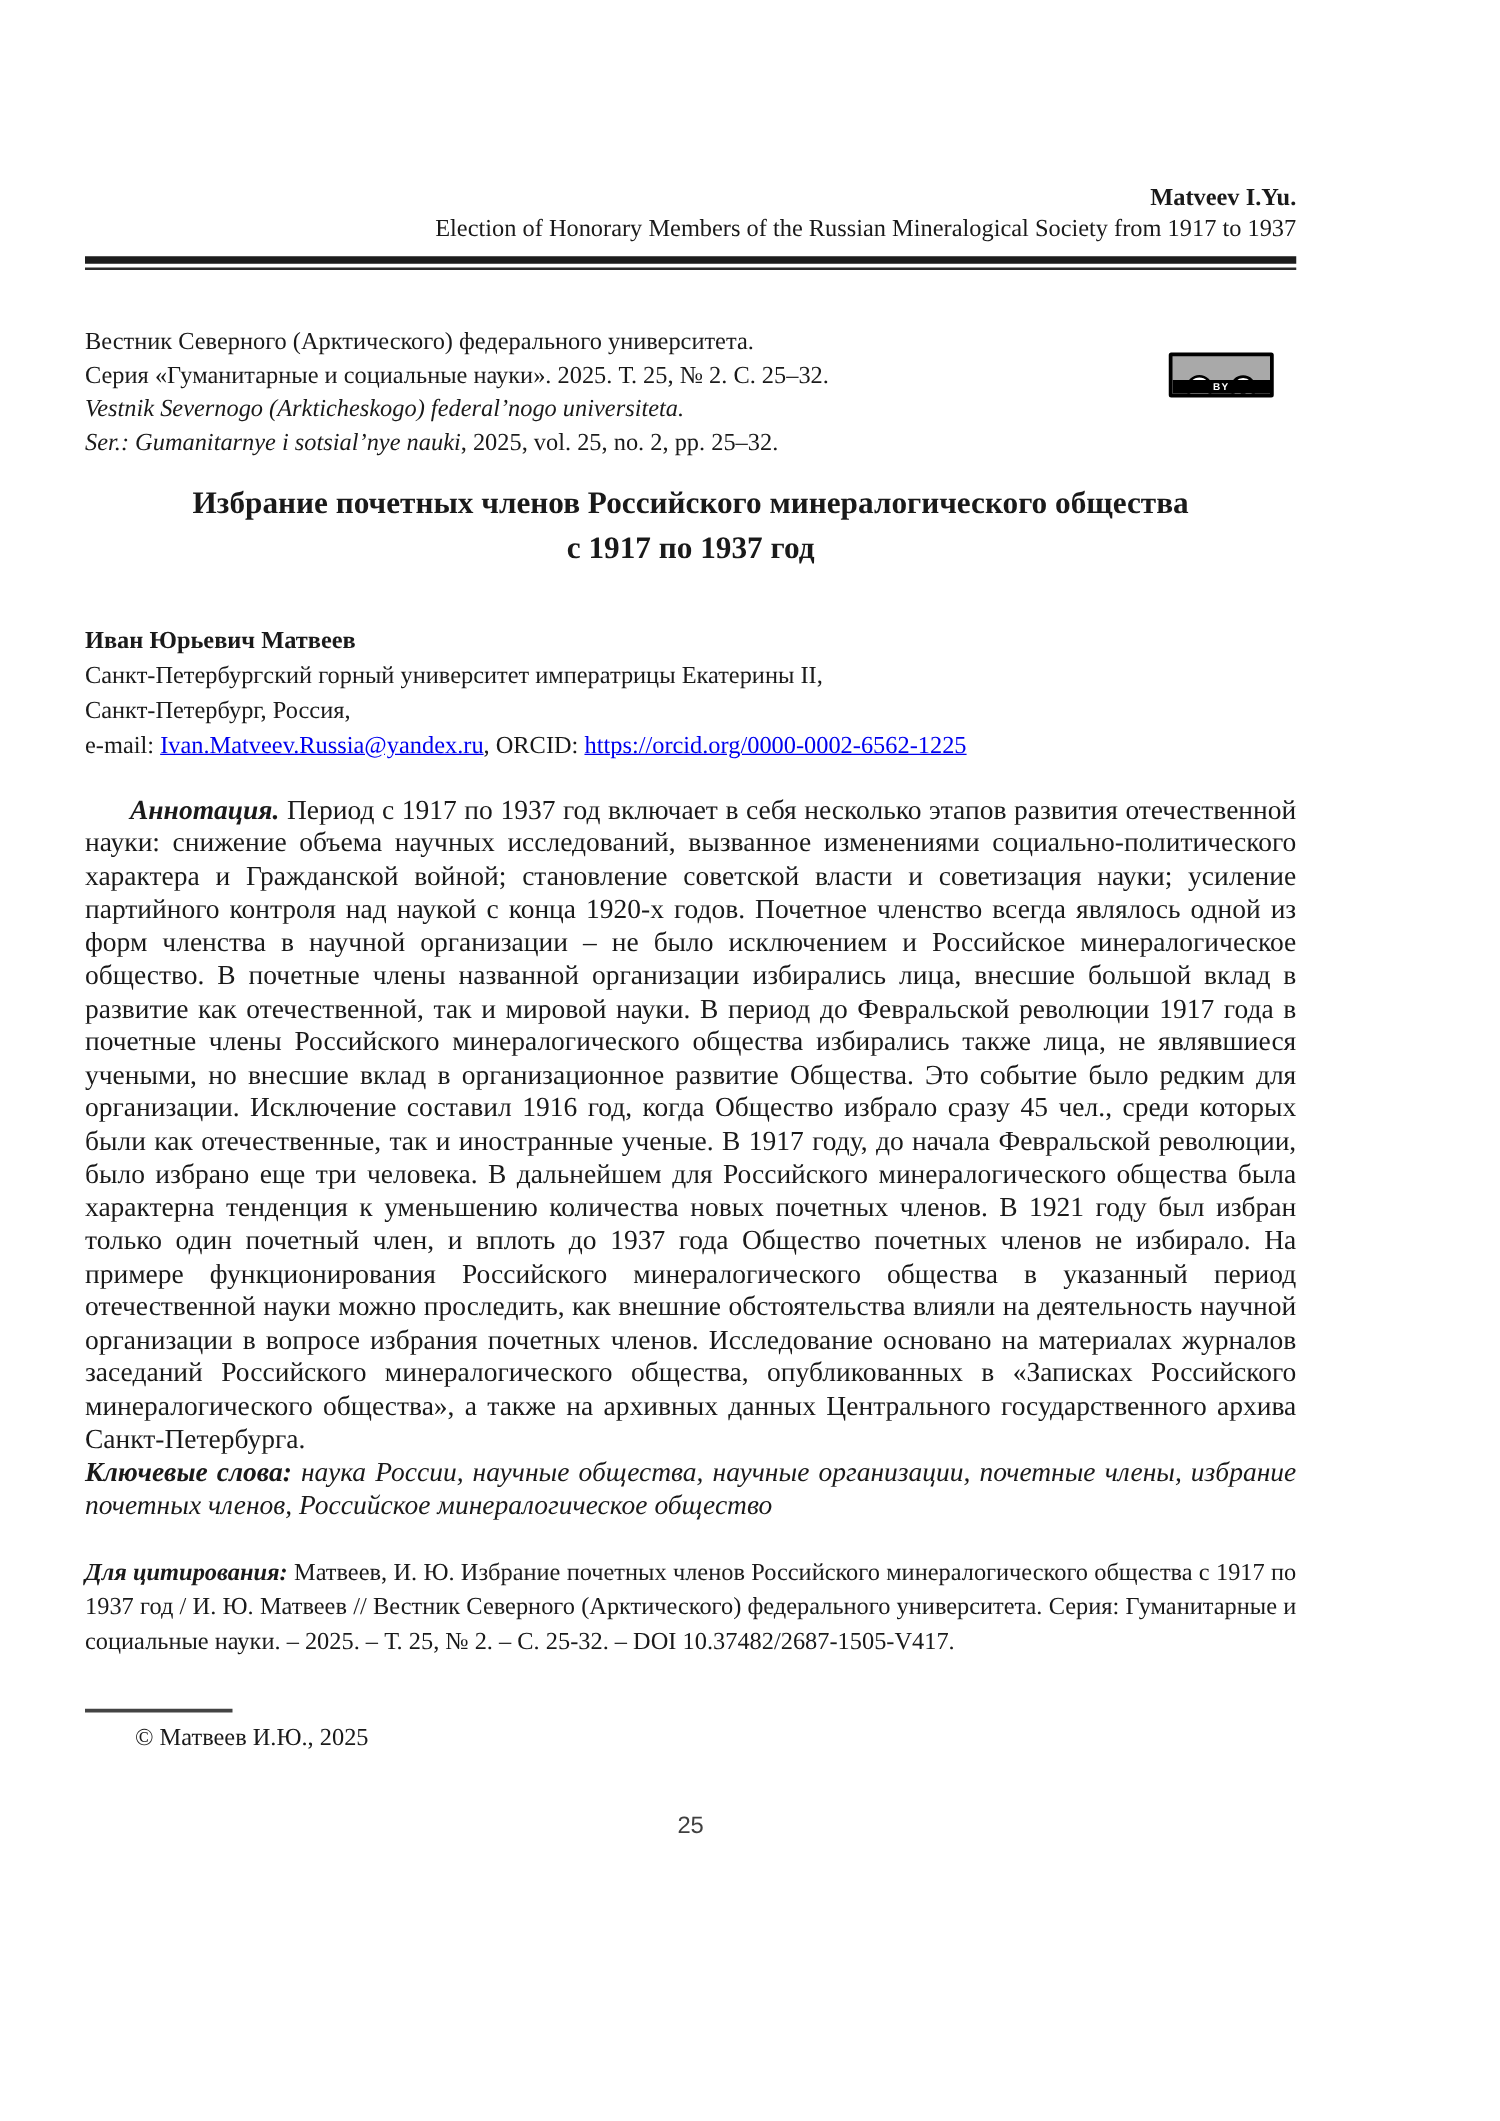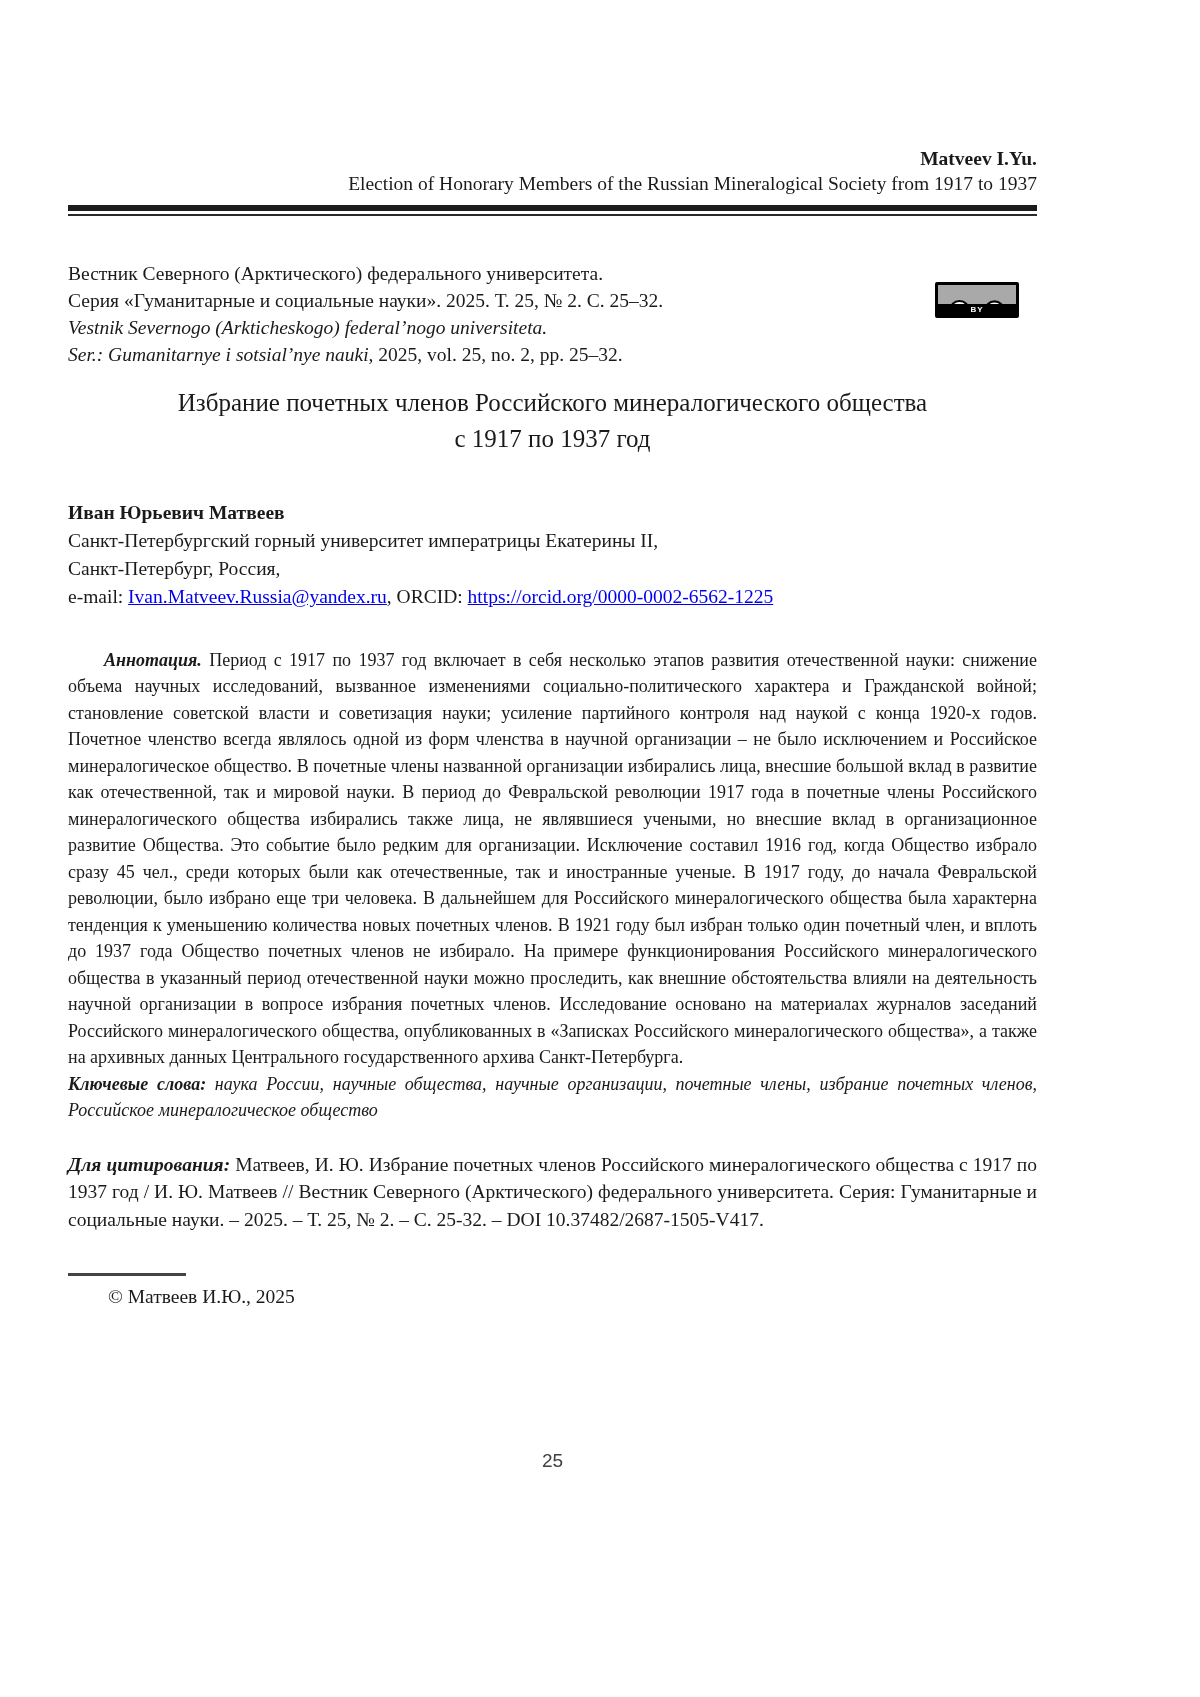"Избрание почетных членов Российского" .article-title { font-weight: normal -> bold }
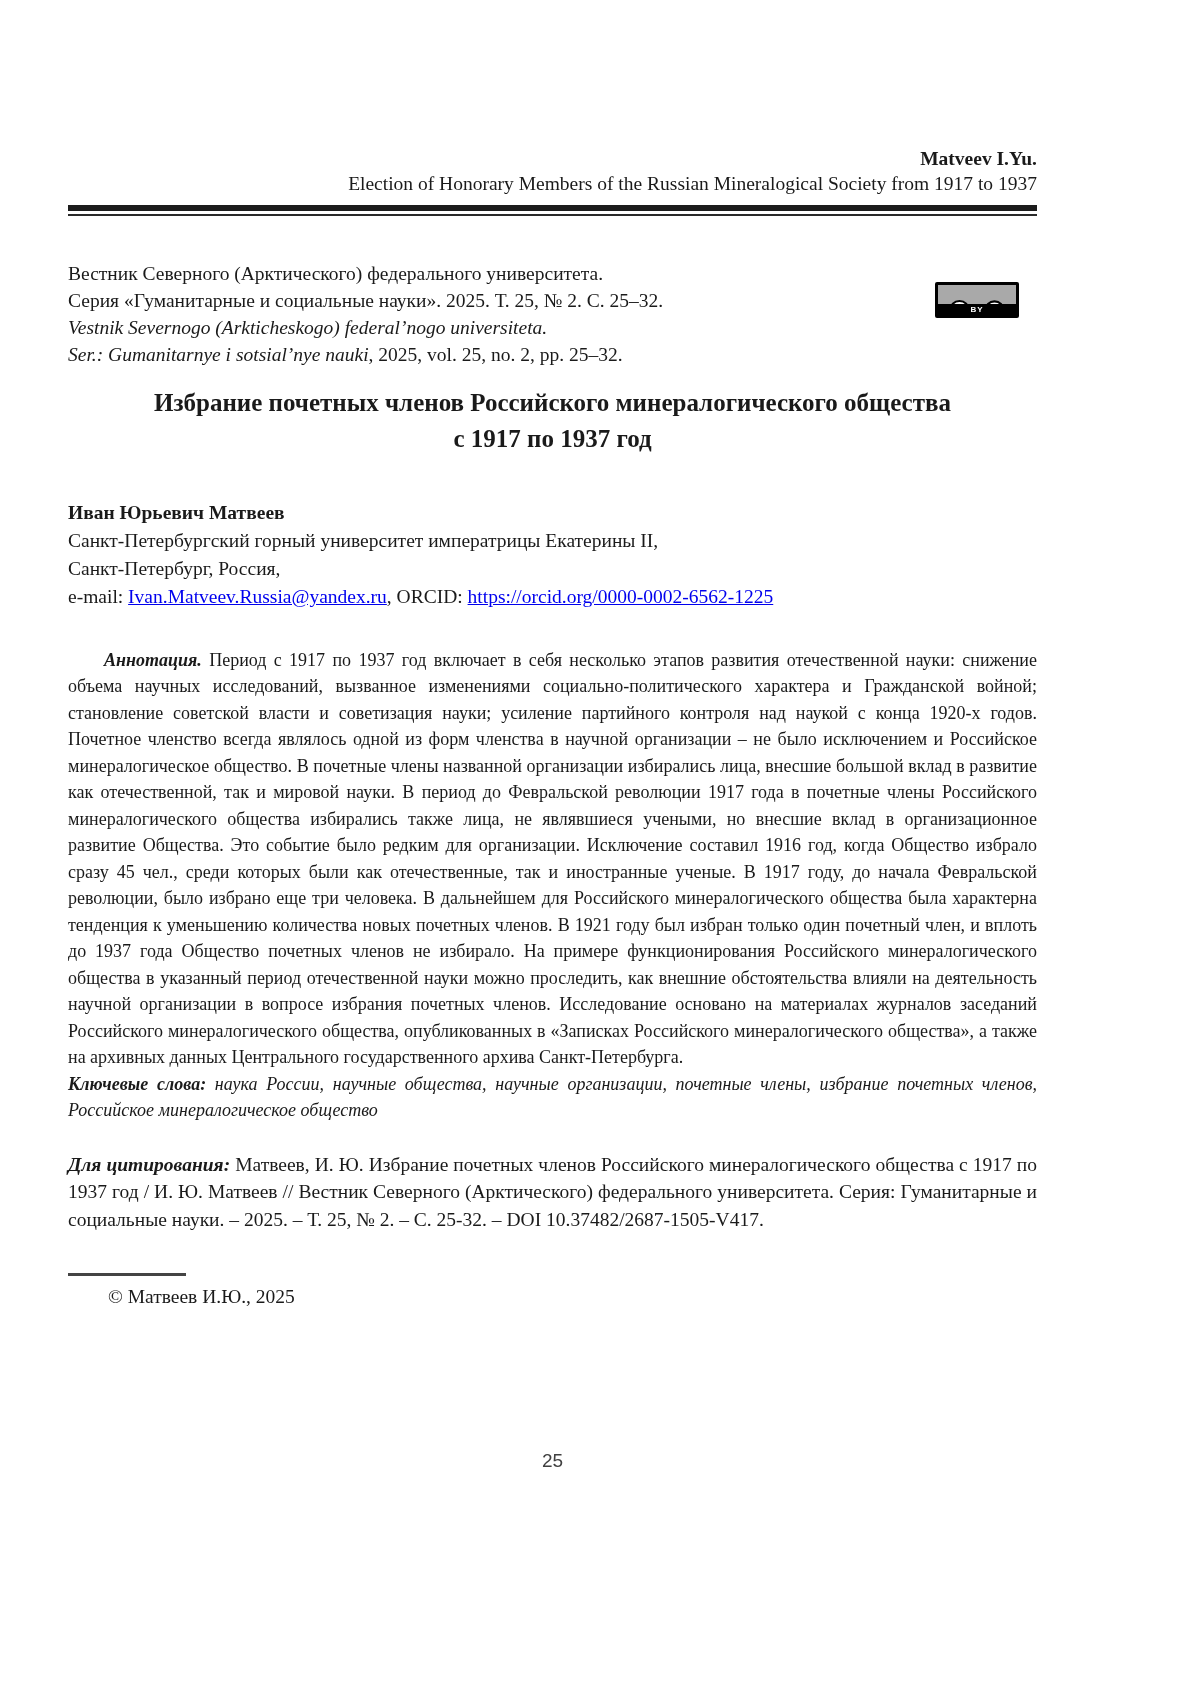"Аннотация. Период с 1917 по" .abstract-block { font-size: 18px -> 22px; margin-top: 36px -> 24px }
